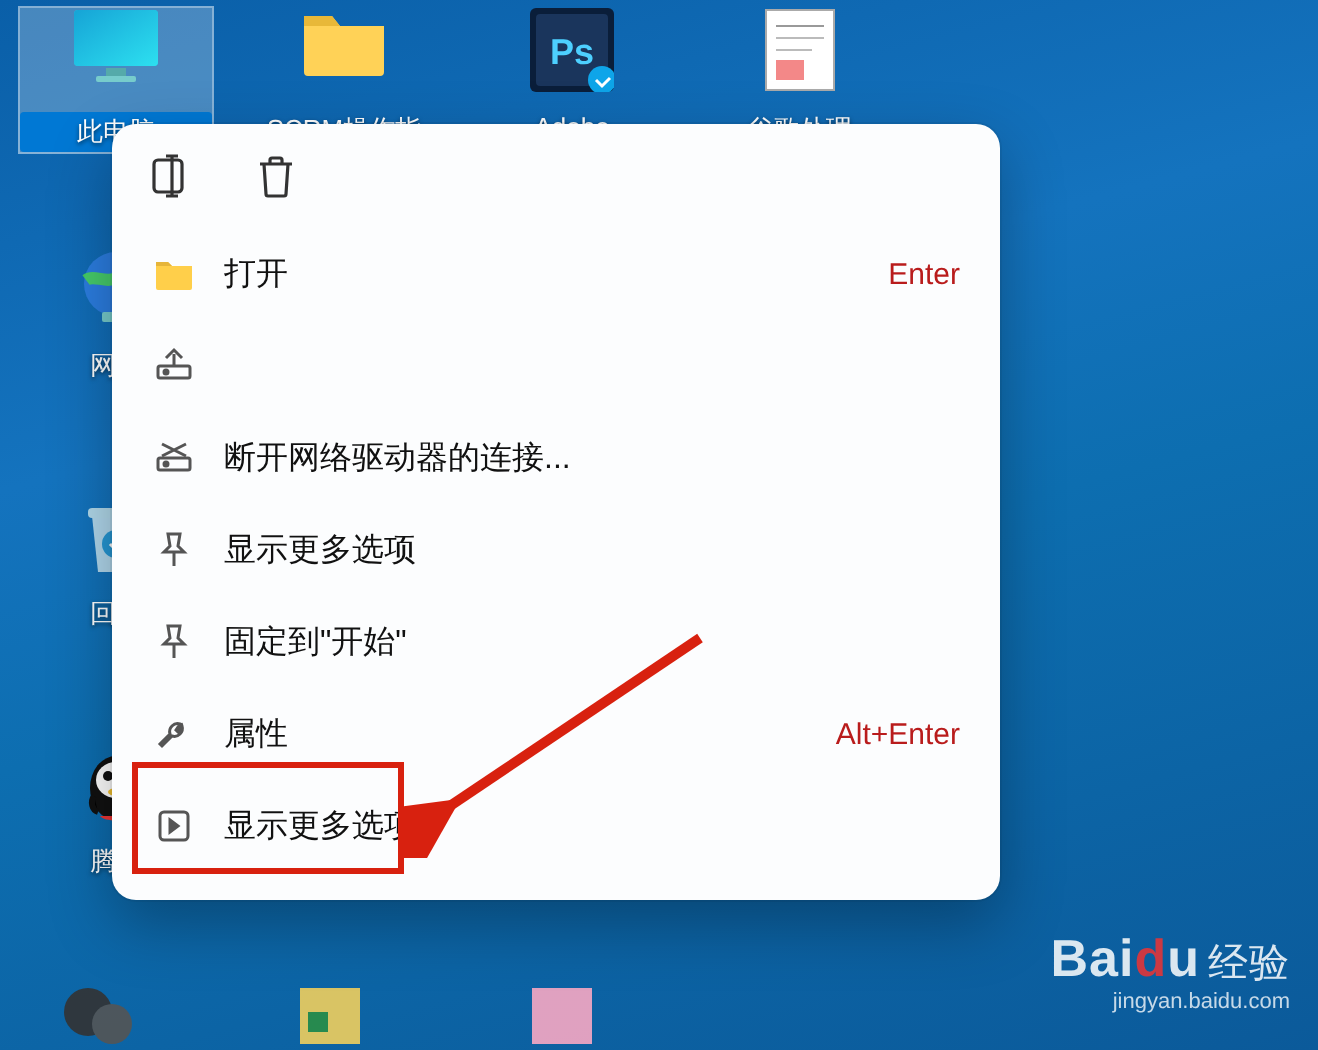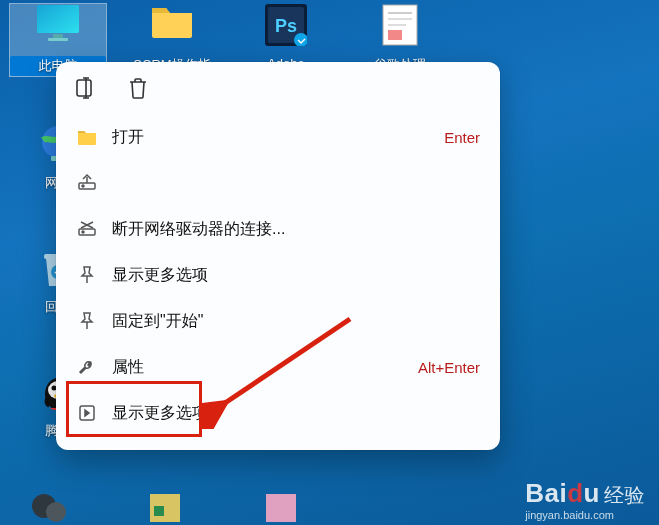"Baidu 经验" .watermark { bottom: 4px -> 18px; text-align: none -> right }
